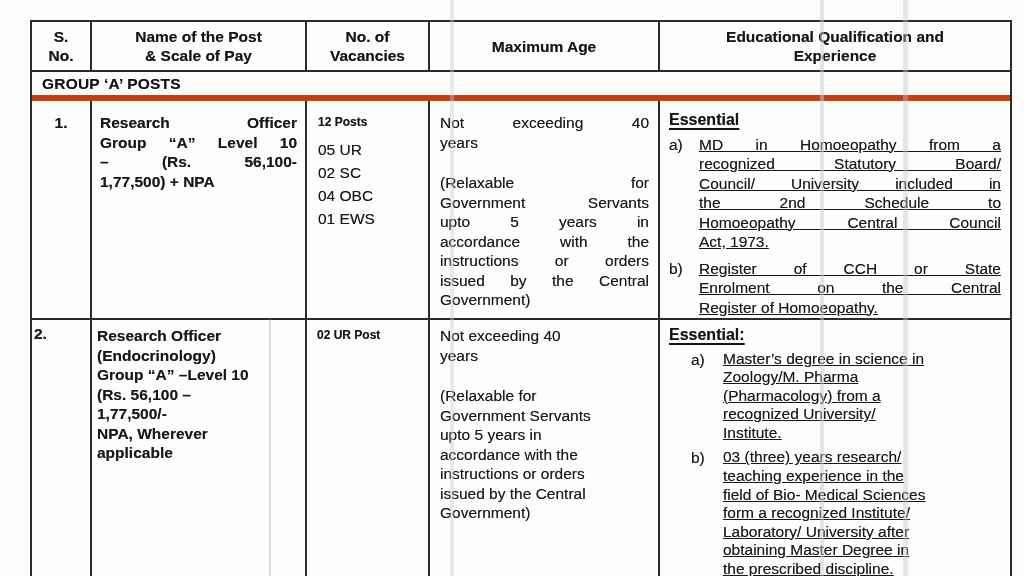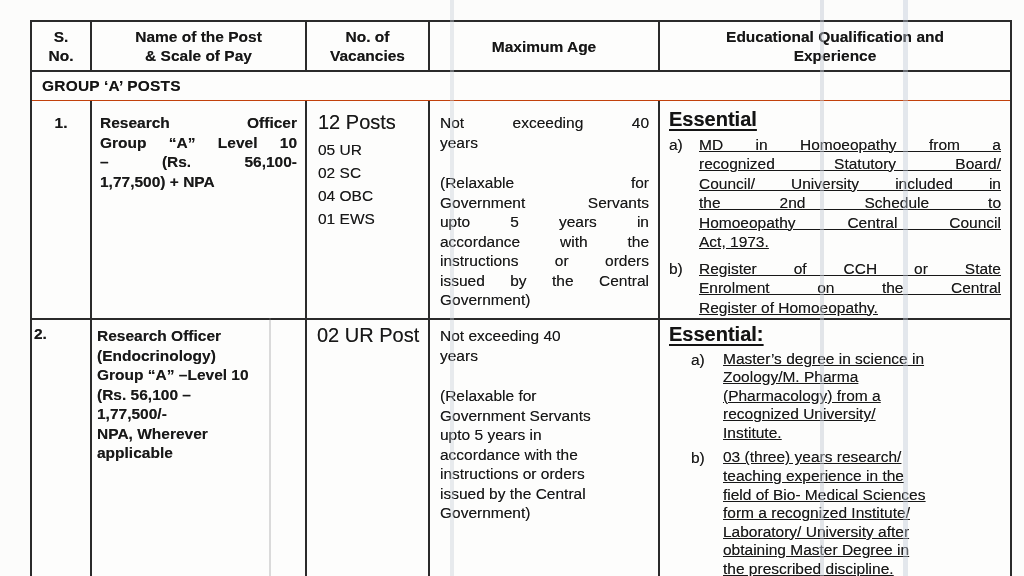"GROUP ‘A’ POSTS" .group-row { border-bottom: 1px solid #c2410c -> 6px solid #c2410c }
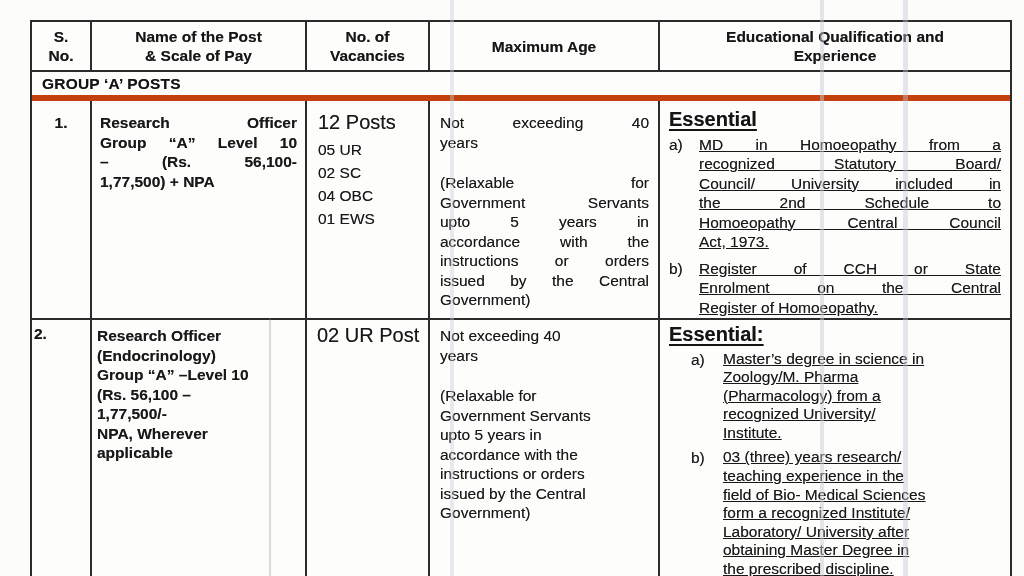"12 Posts" .vac-title { font-size: 20px -> 12px; font-weight: normal -> bold }
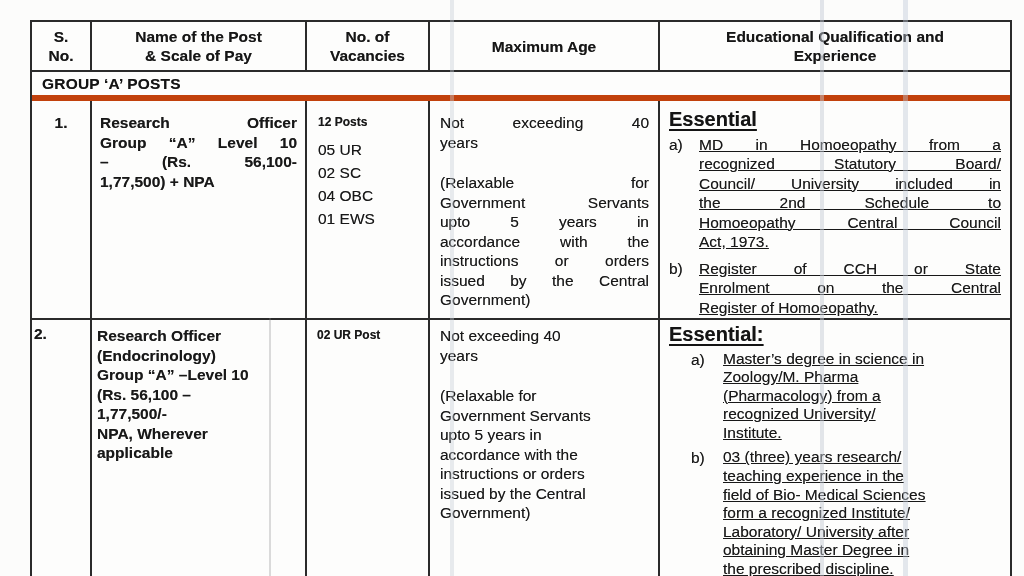"Essential" .qual-heading { font-size: 20px -> 16px }
